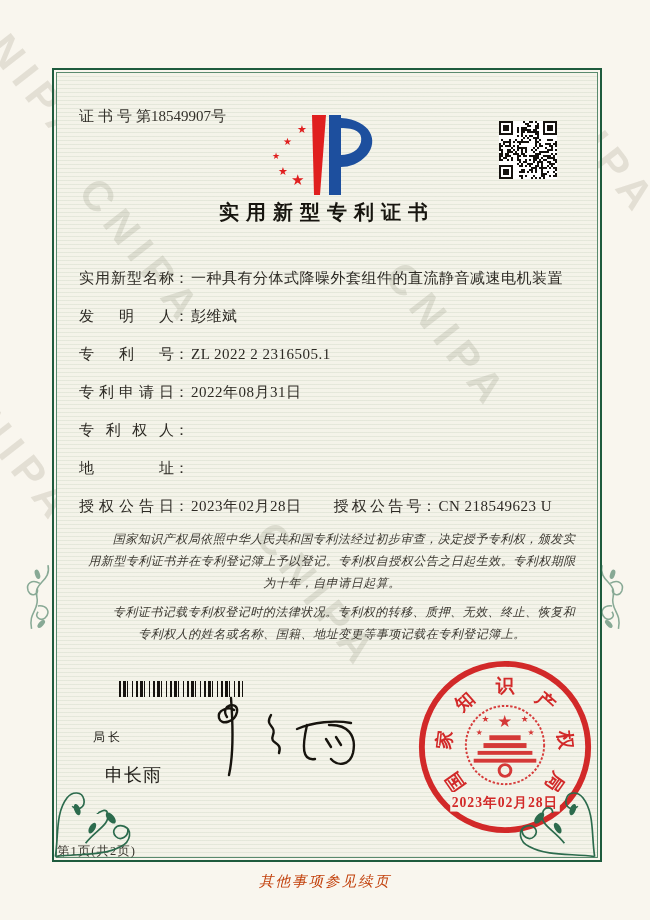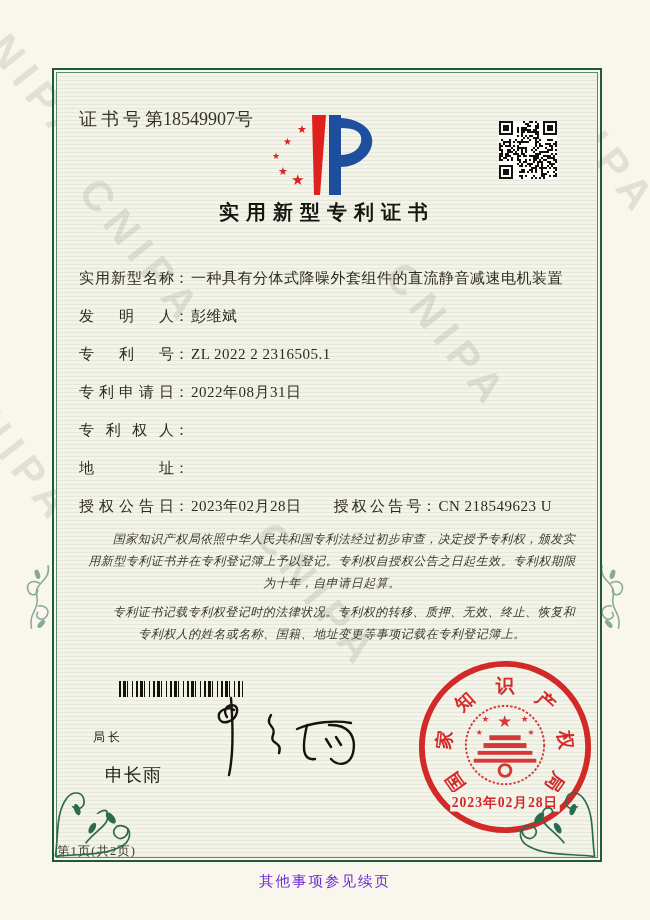"证书号第18549907号" .certno { font-size: 18px -> 15px }
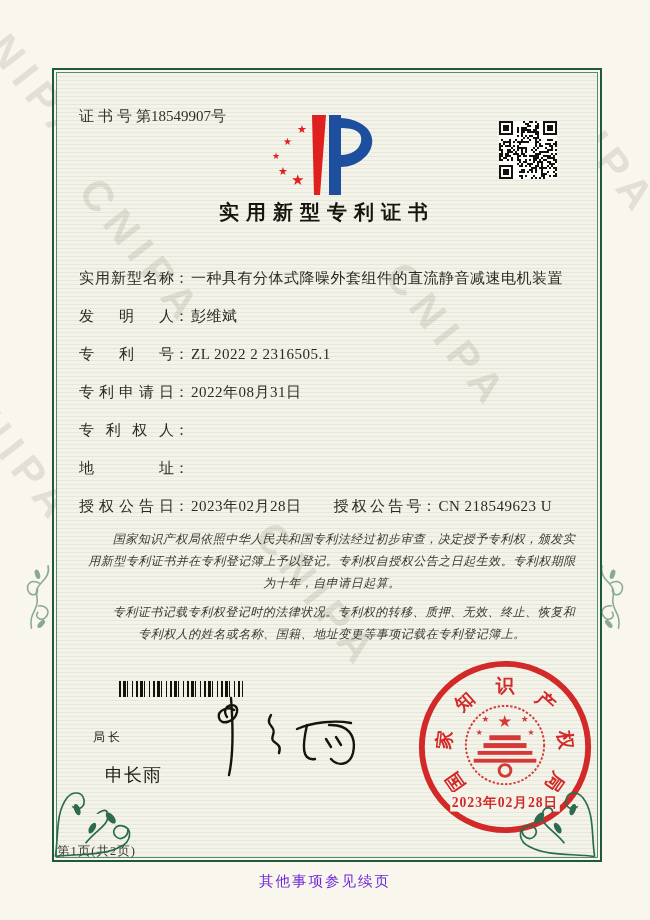"其他事项参见续页" .cont { color: #6d28d9 -> #c2410c; font-style: none -> italic }
